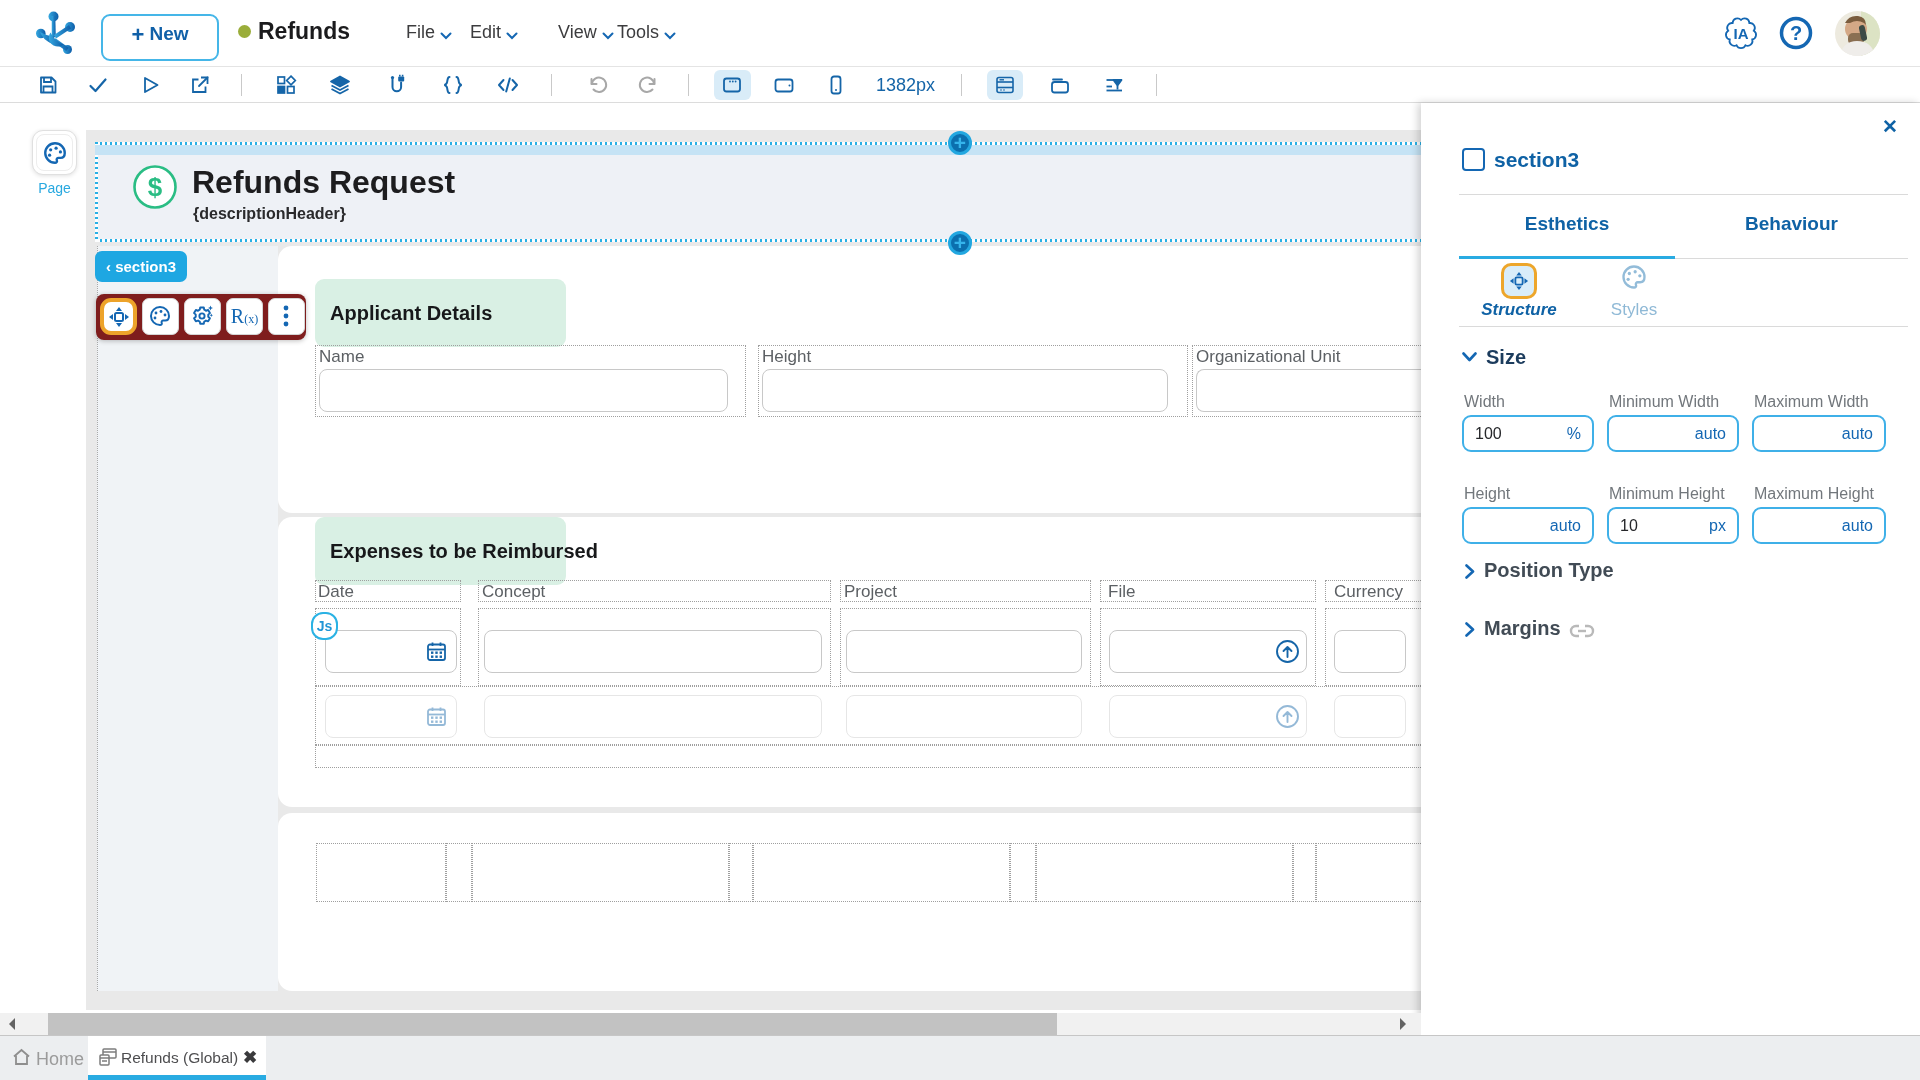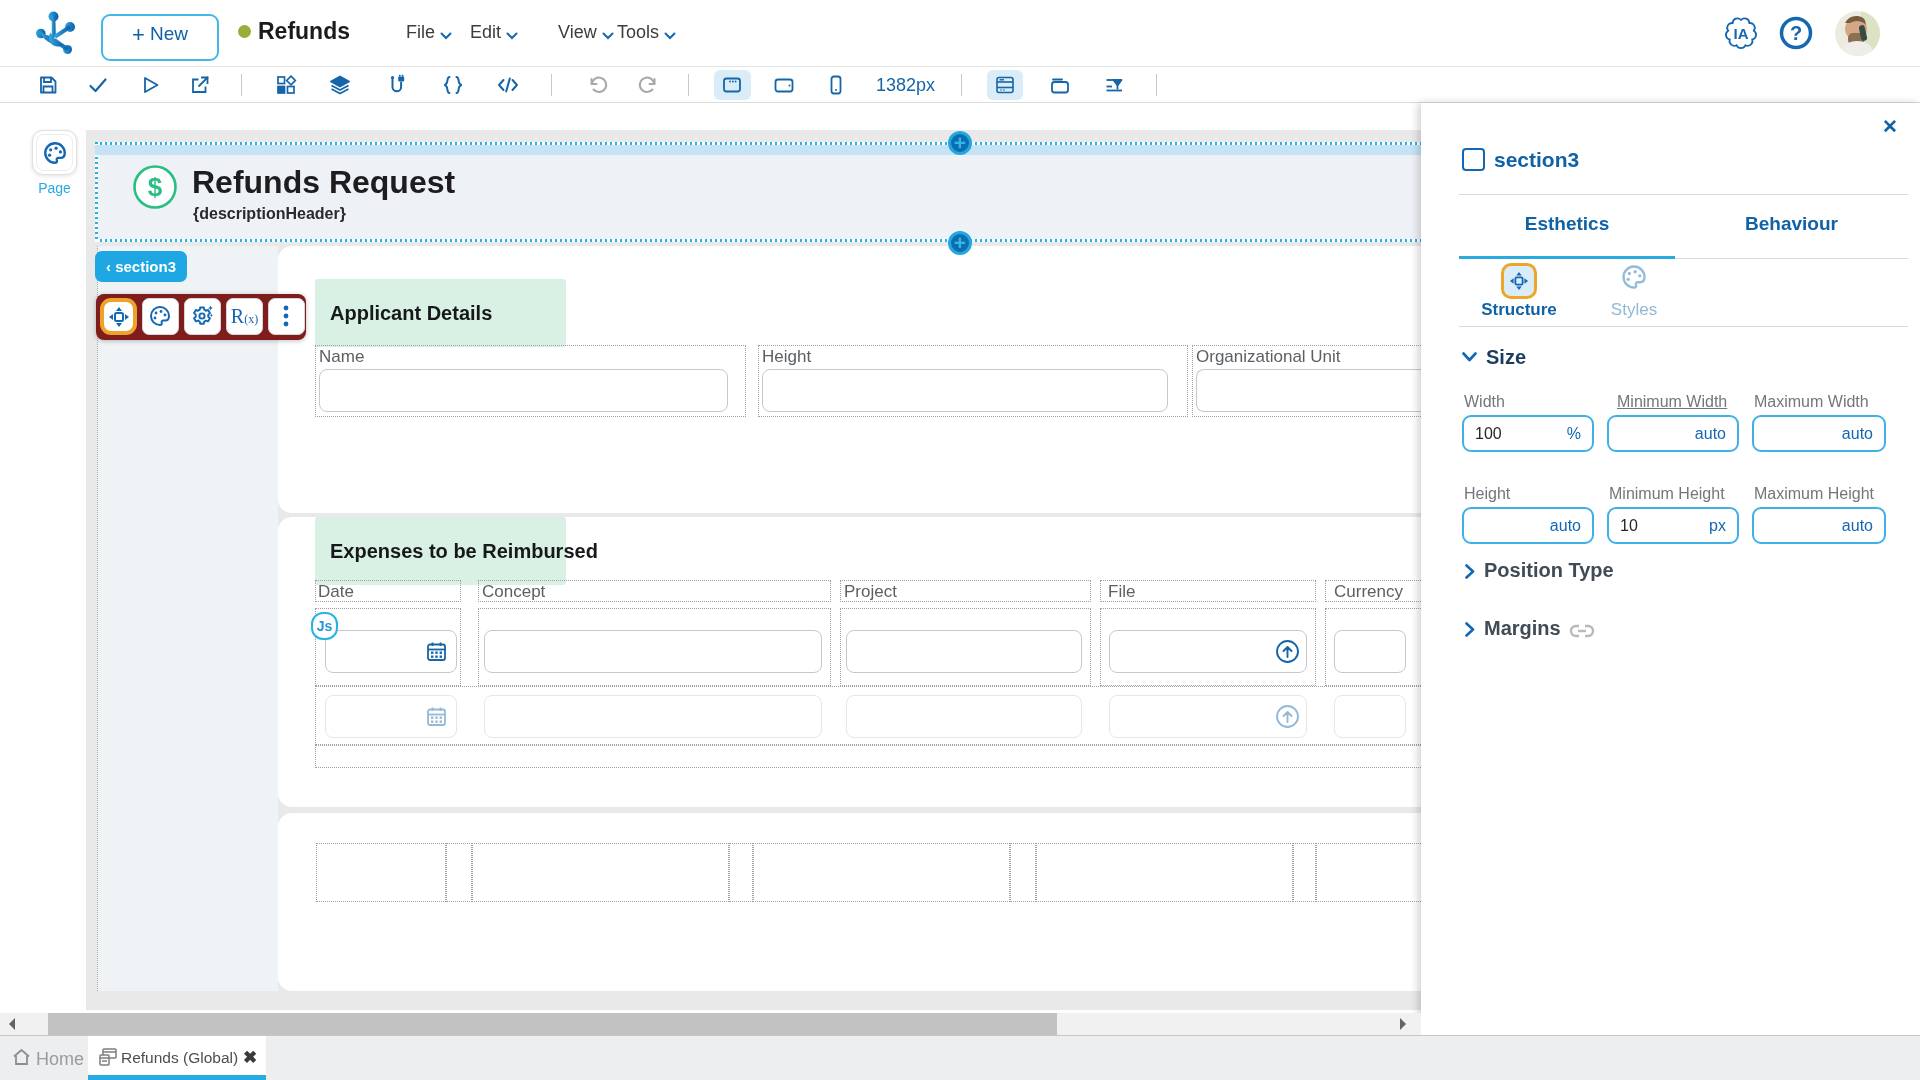"+ New" #newbtn { font-weight: normal -> bold }
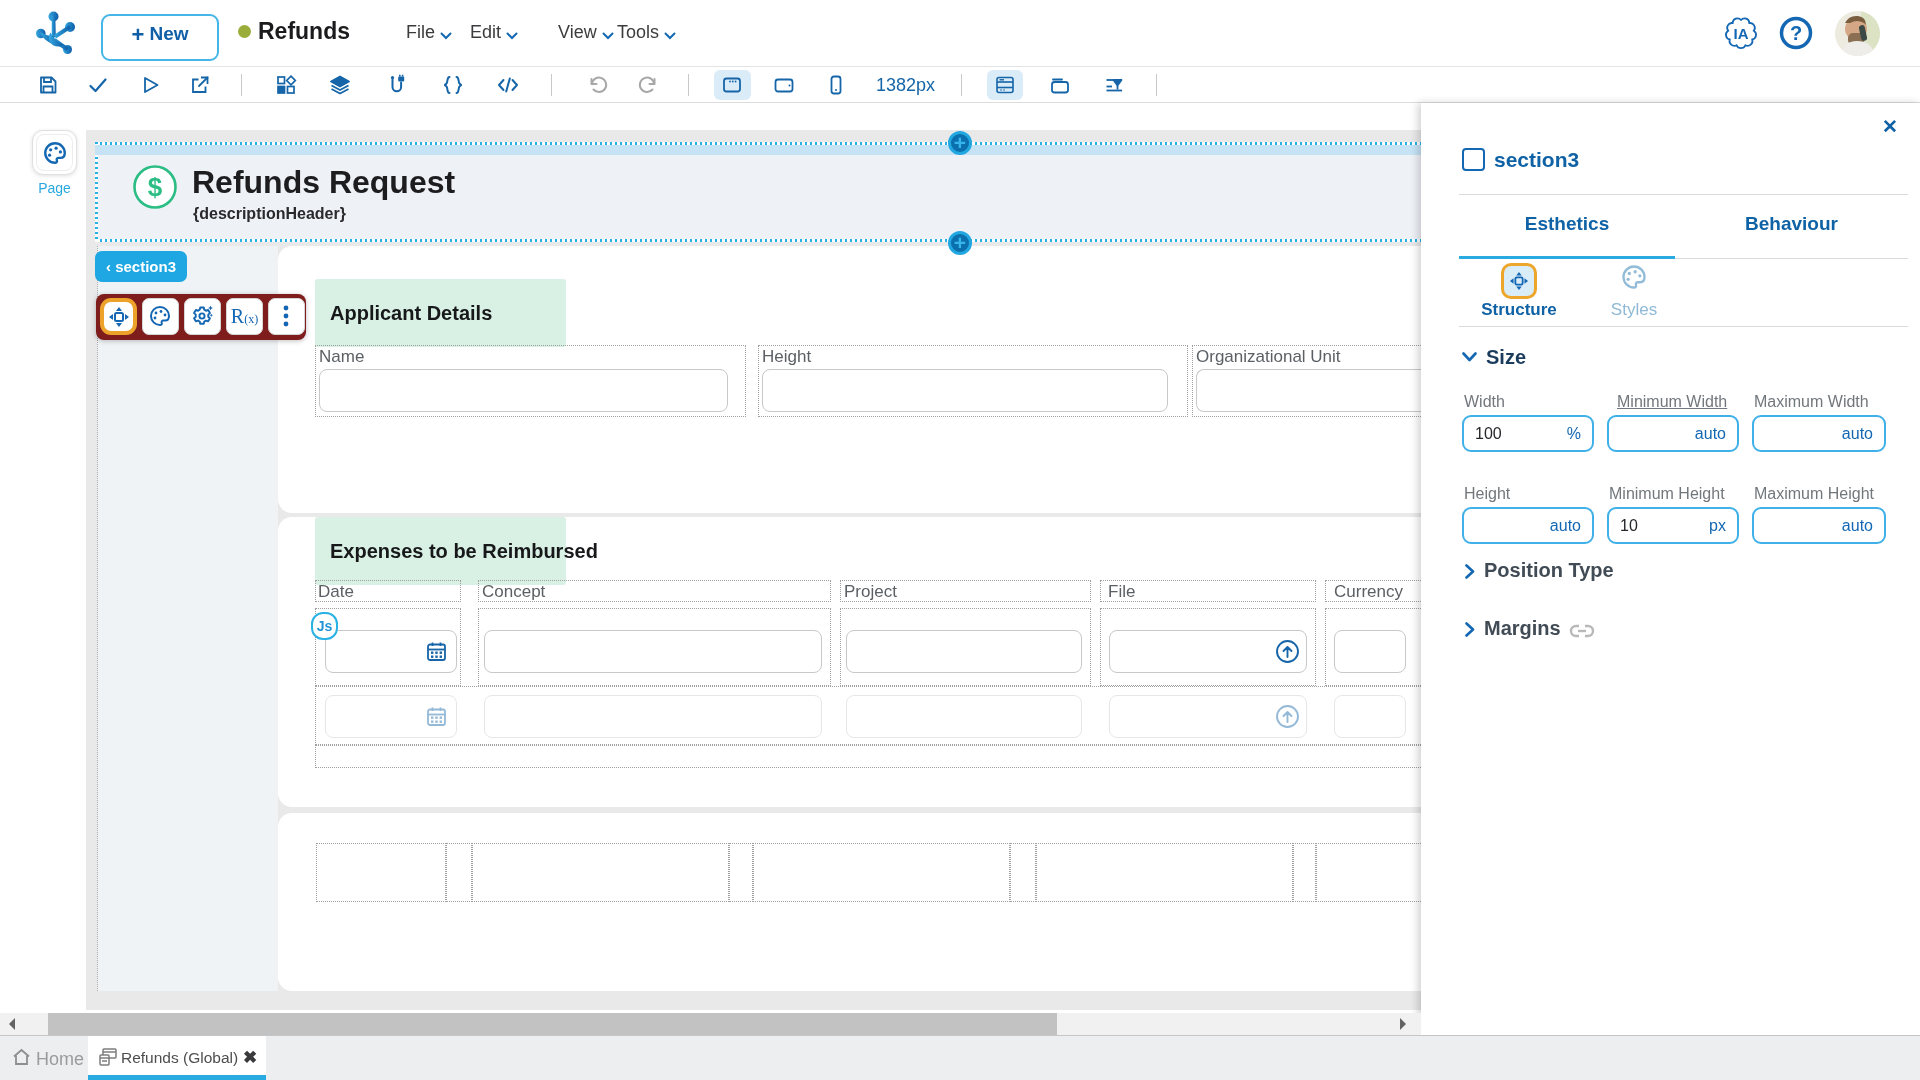"Applicant Details" .gbox { border-radius: 3px -> 9px }
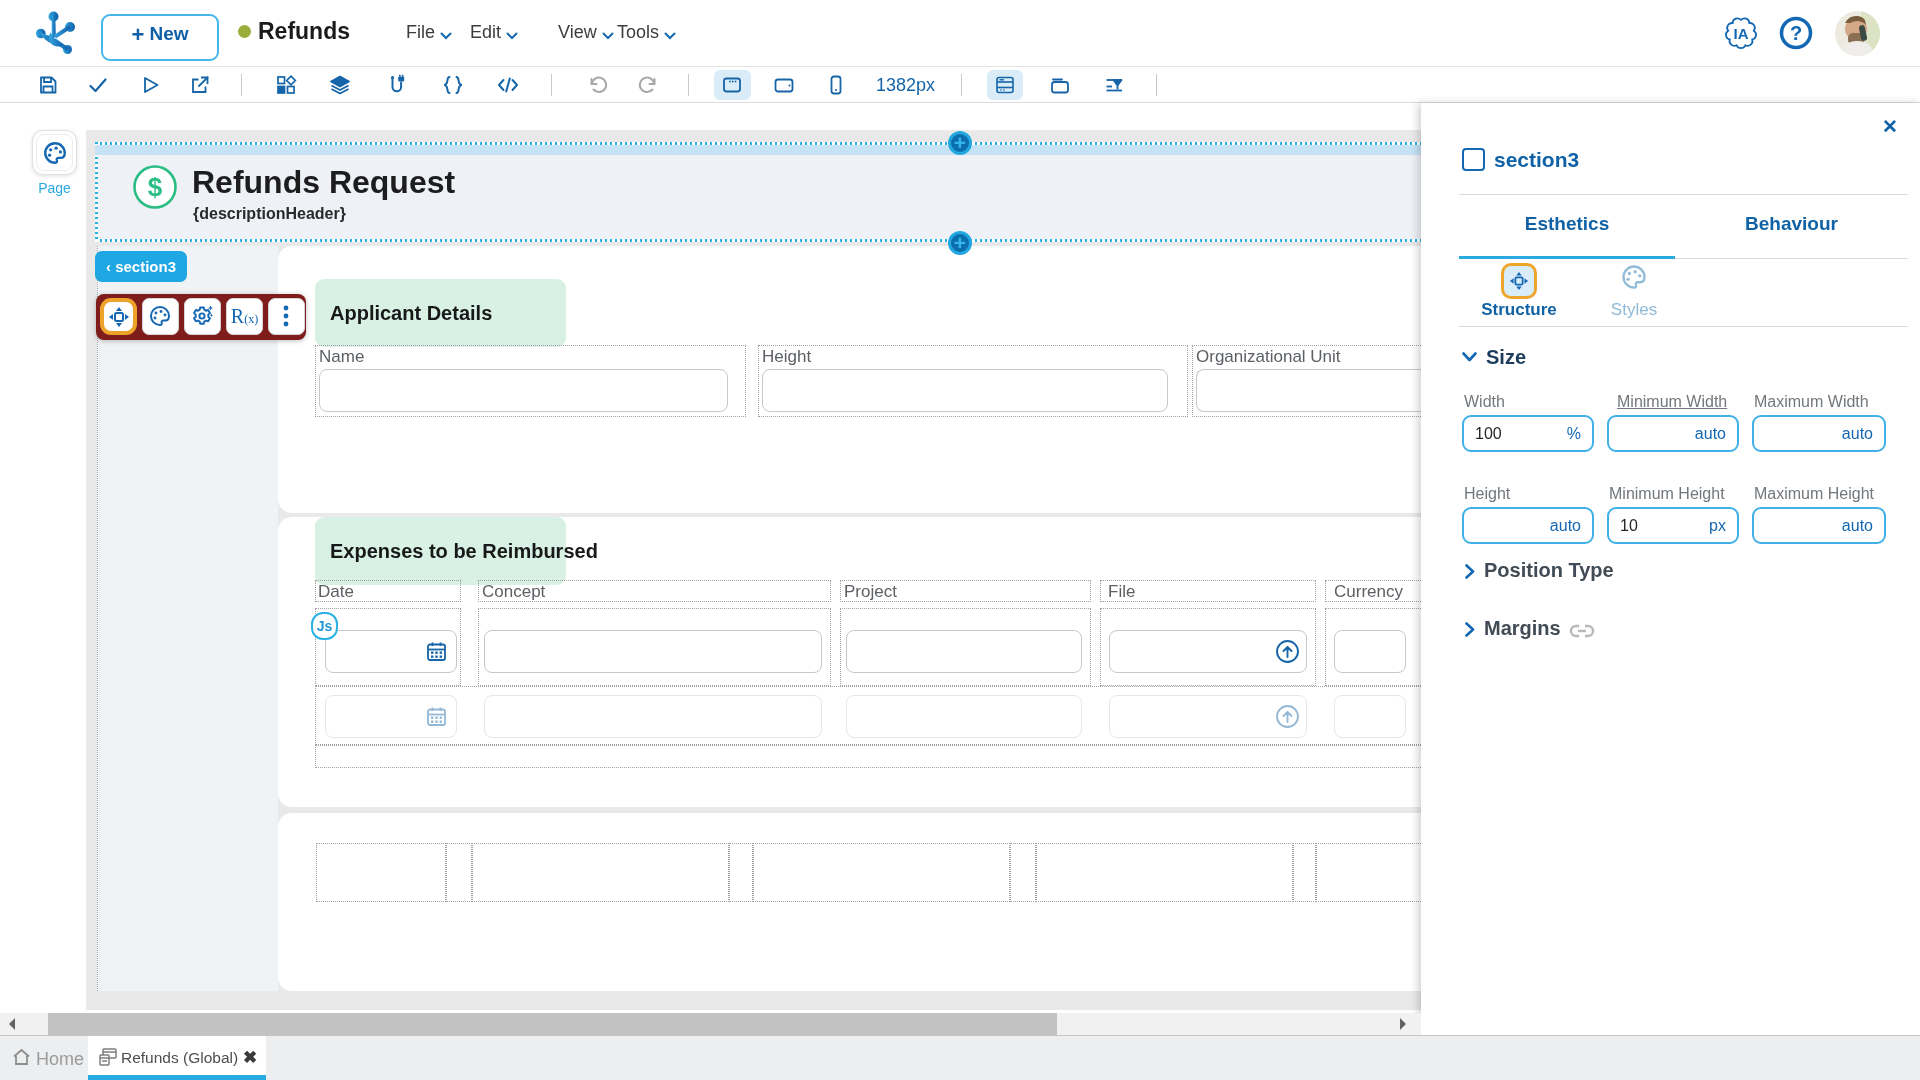"Structure" div.abs { font-style: none -> italic }
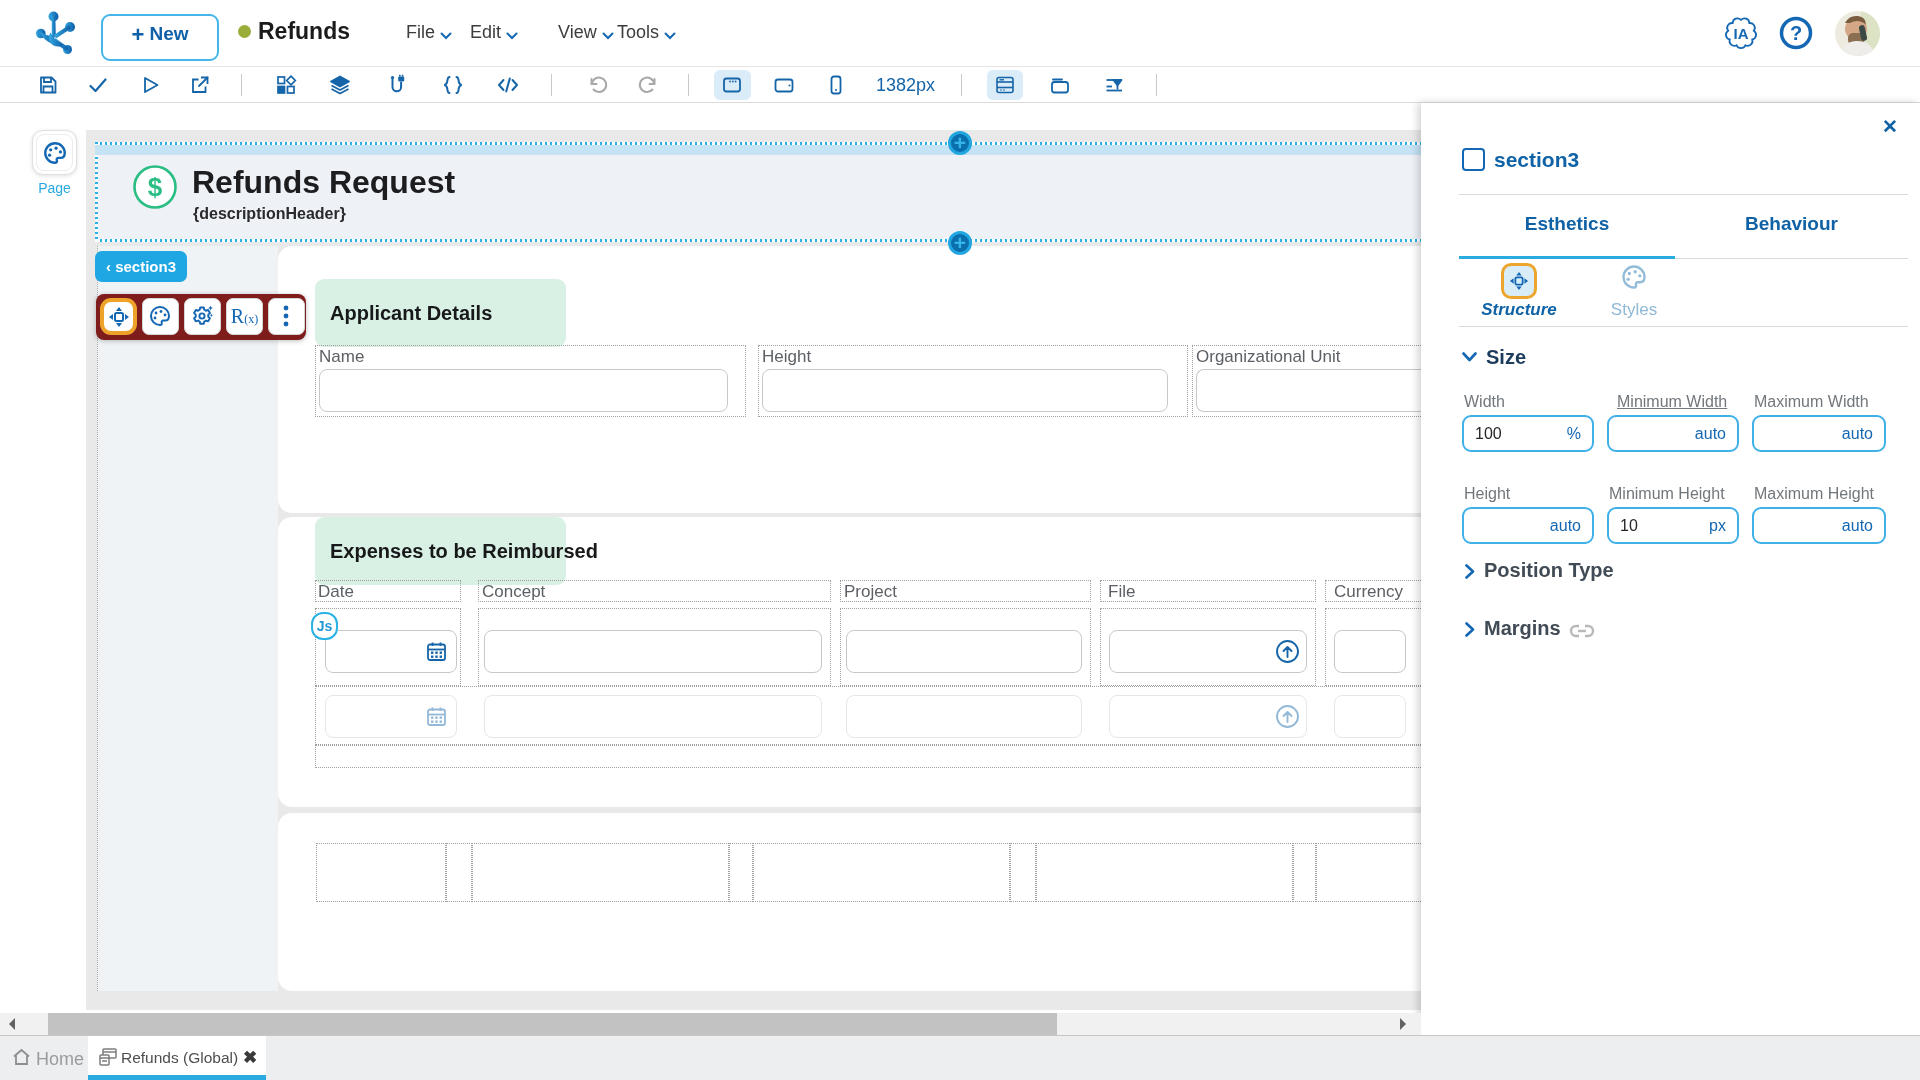"Minimum Width" div.pnl-lbl { left: 196px -> 188px; text-decoration: underline -> none }
